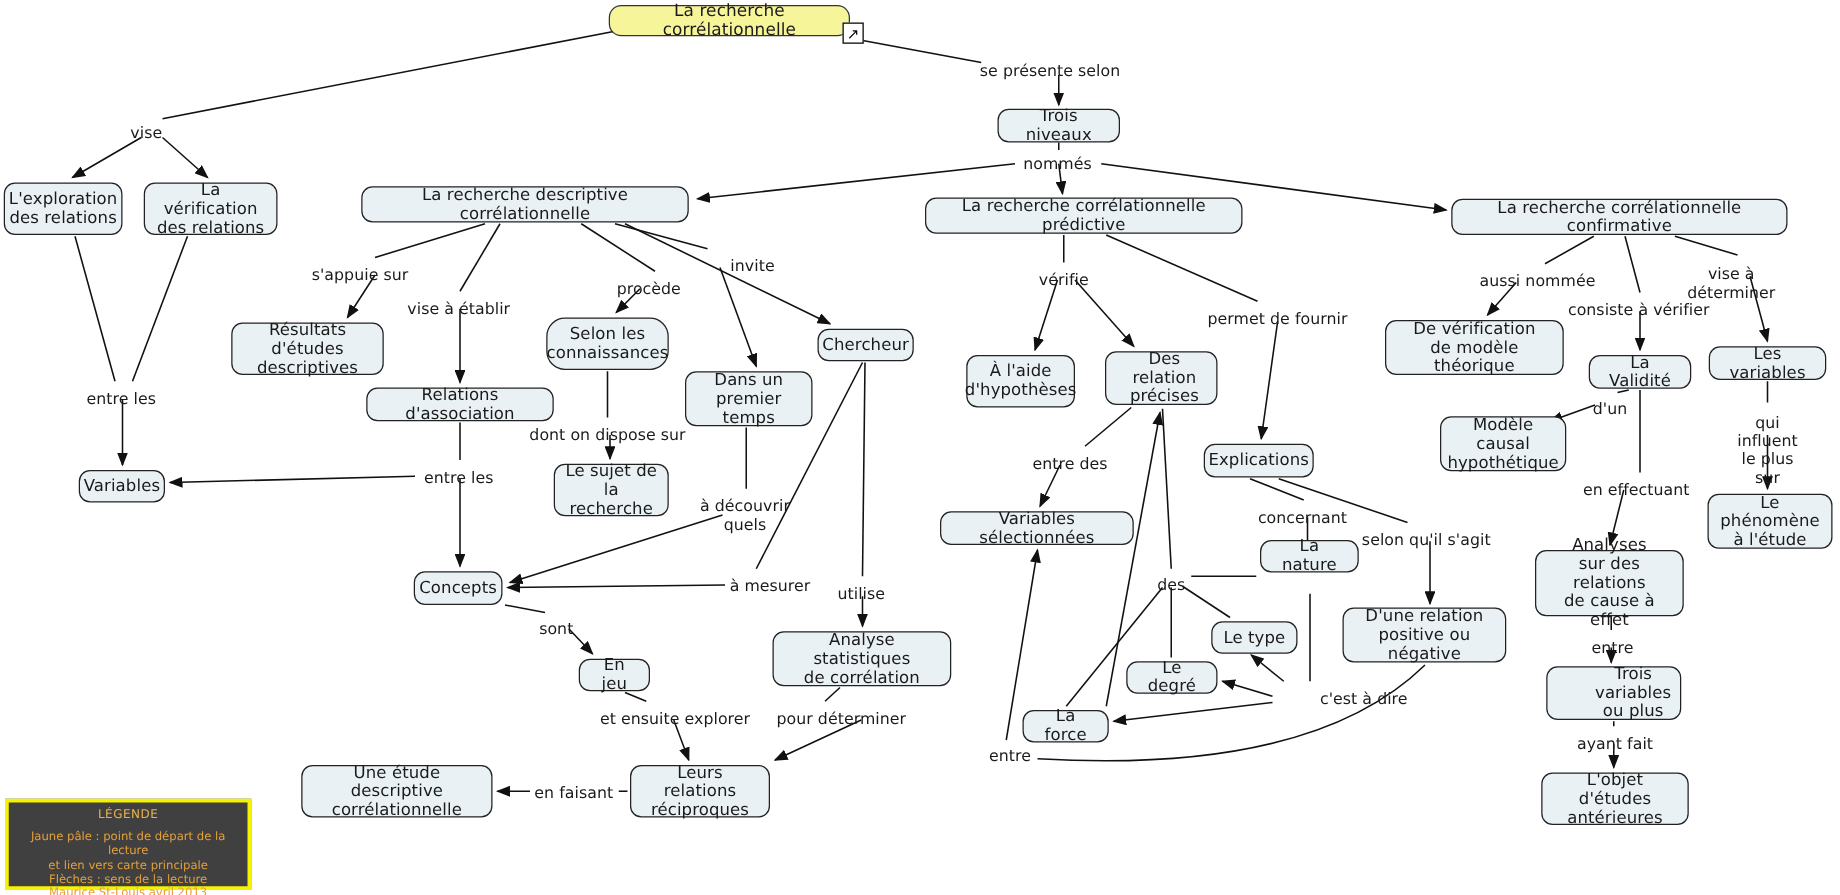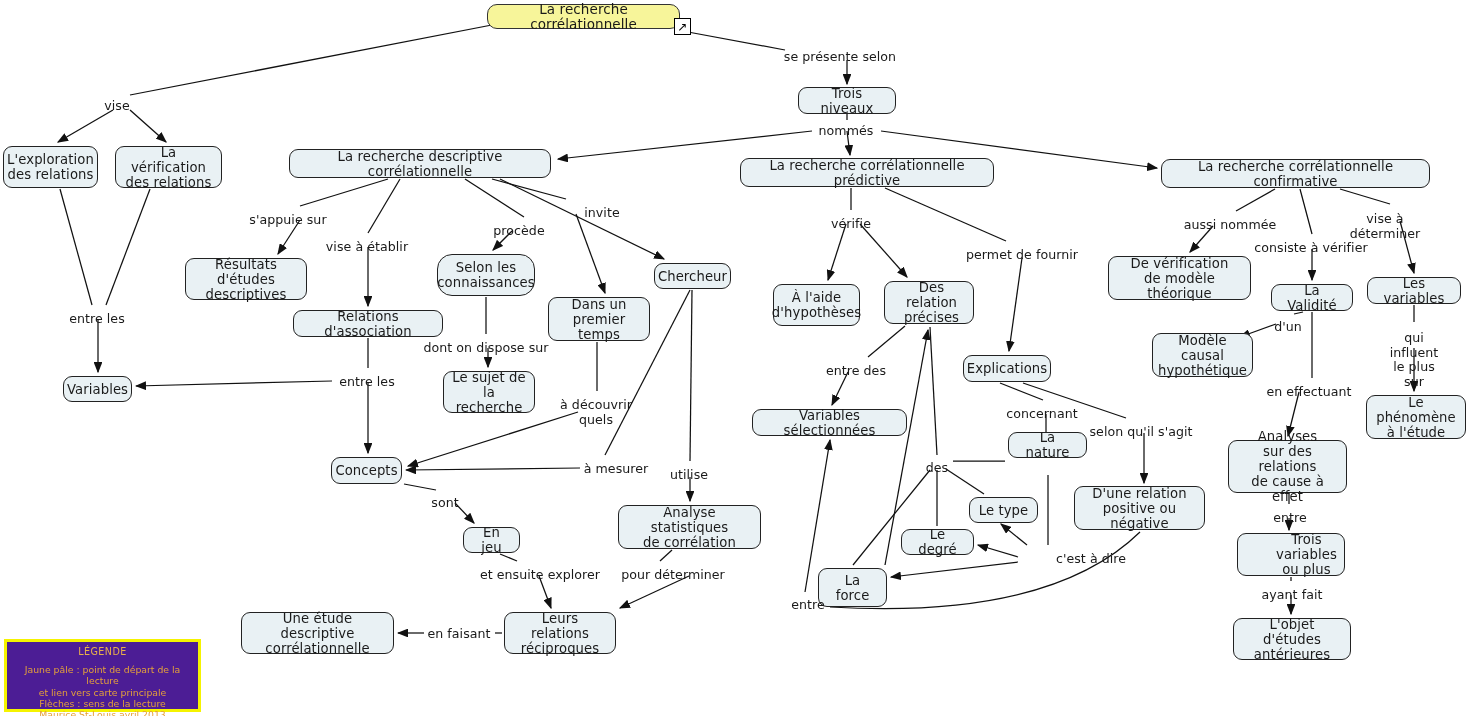"La force" div.node { height: 39px -> 26px }
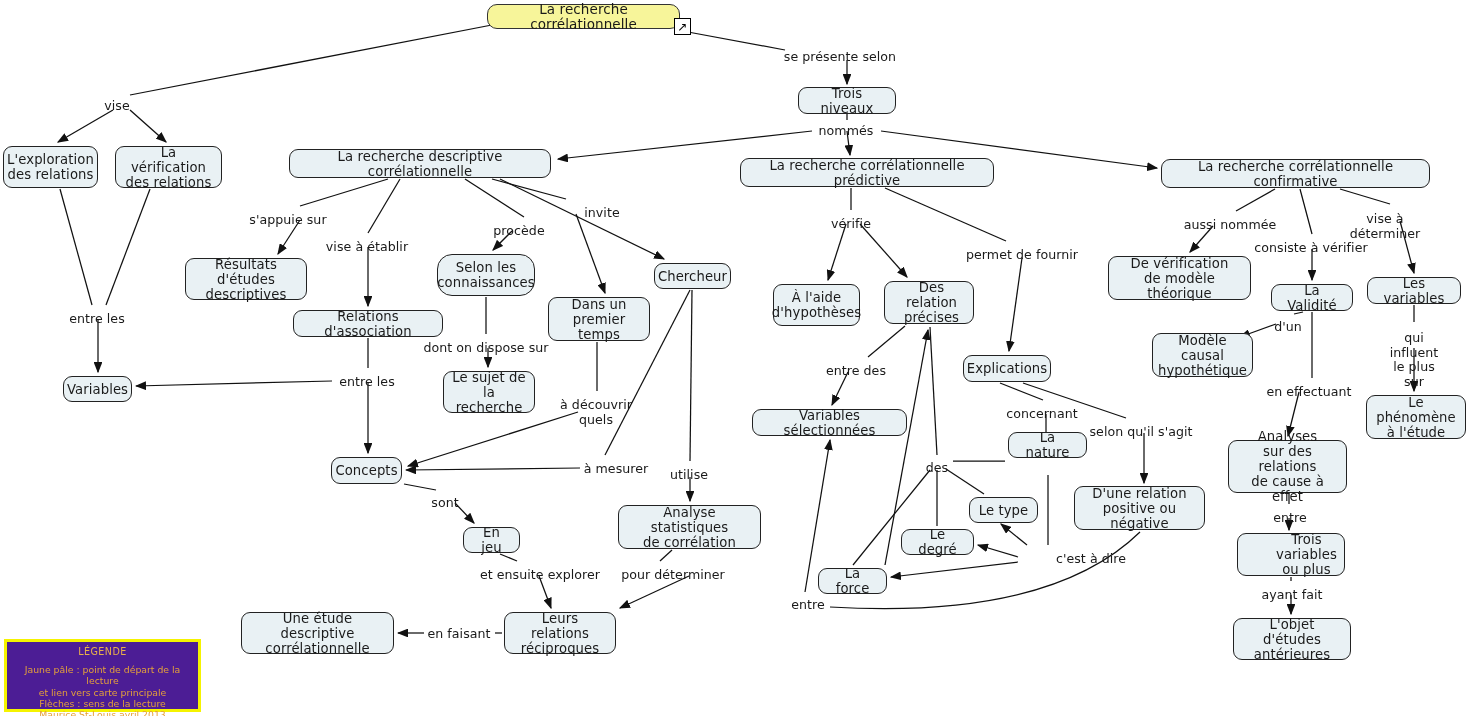"LÉGENDE" #legend { background: #4c1d95 -> #404040 }
